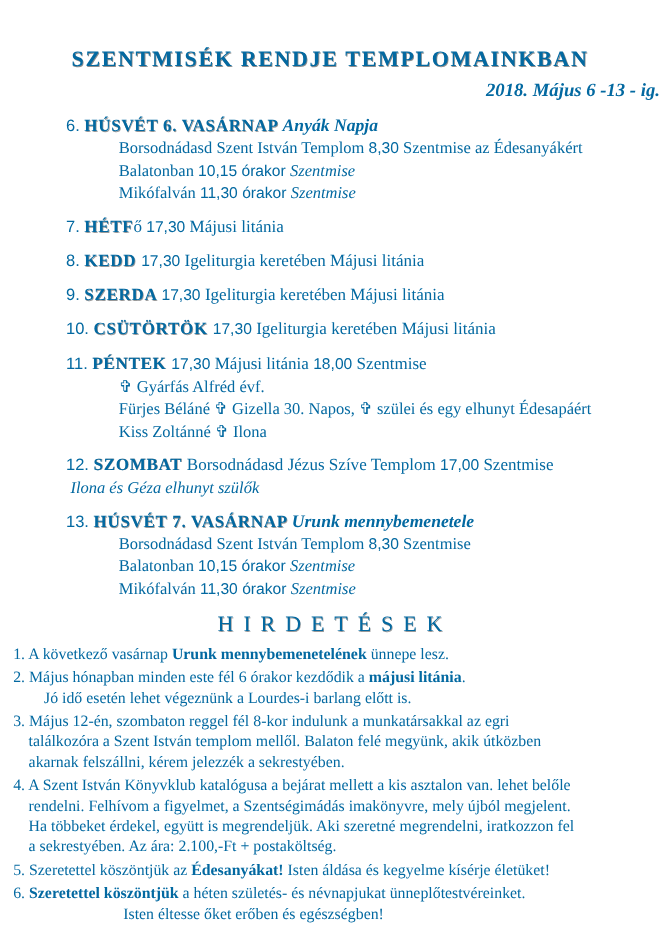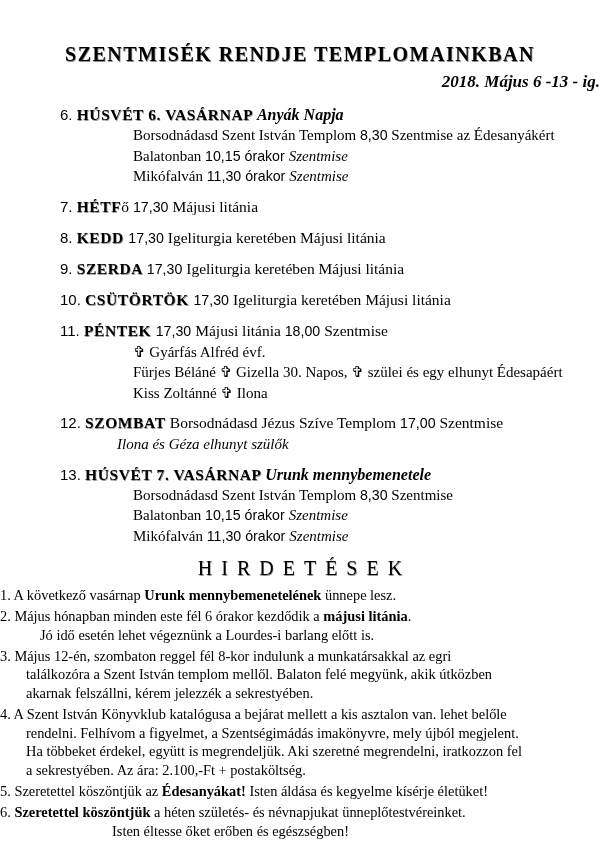"SZENTMISÉK RENDJE TEMPLOMAINKBAN" .page { color: #000000 -> #0369a1 }
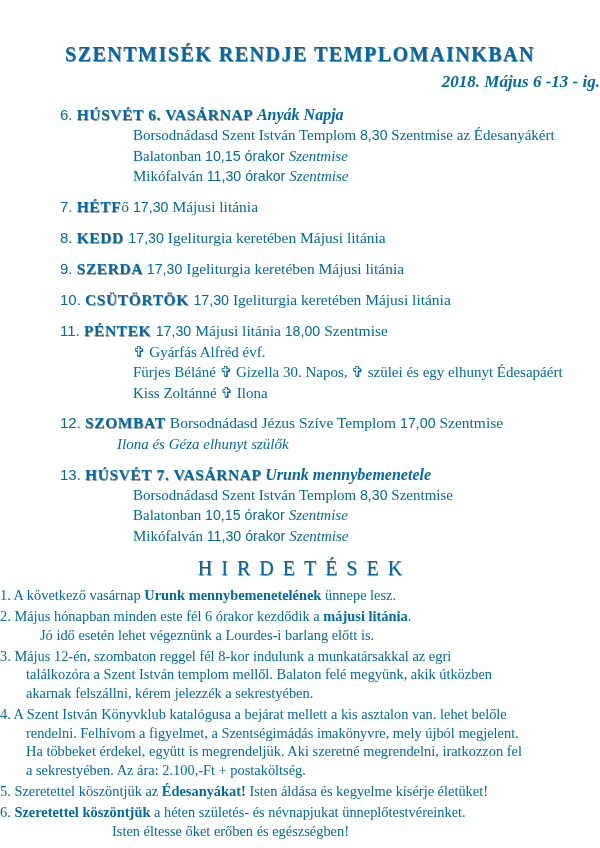"Borsodnádasd Szent István Templom 8,30" .sched-detail { margin-left: 25px -> none }
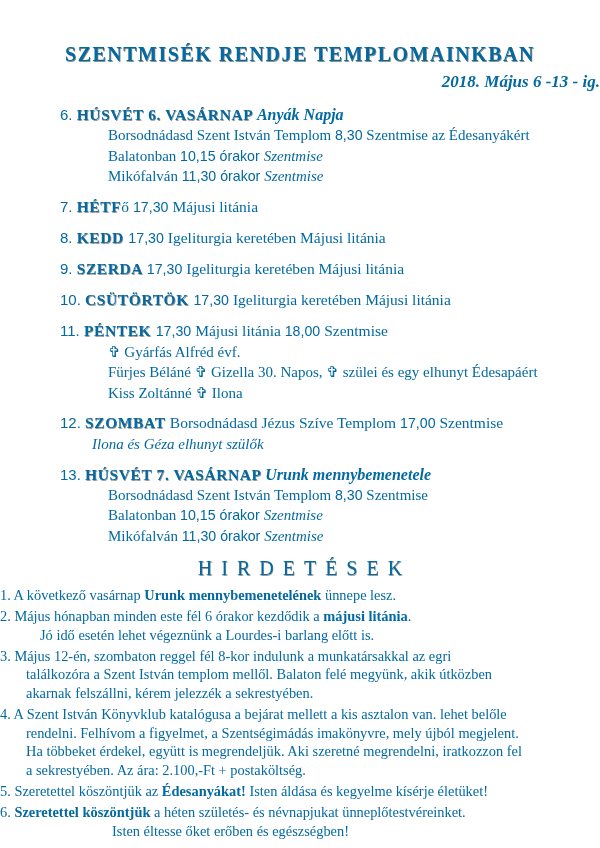"Ilona és Géza elhunyt szülők" .sched-detail.ind2 { padding-left: 92px -> 64px }
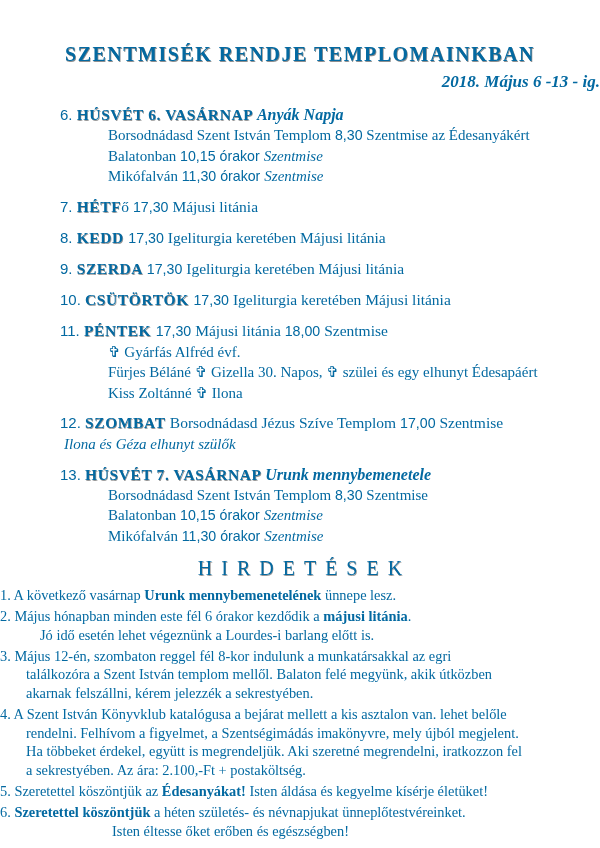"1. A következő vasárnap Urunk" .ann-line.ind0 { padding-left: none -> 12px }
